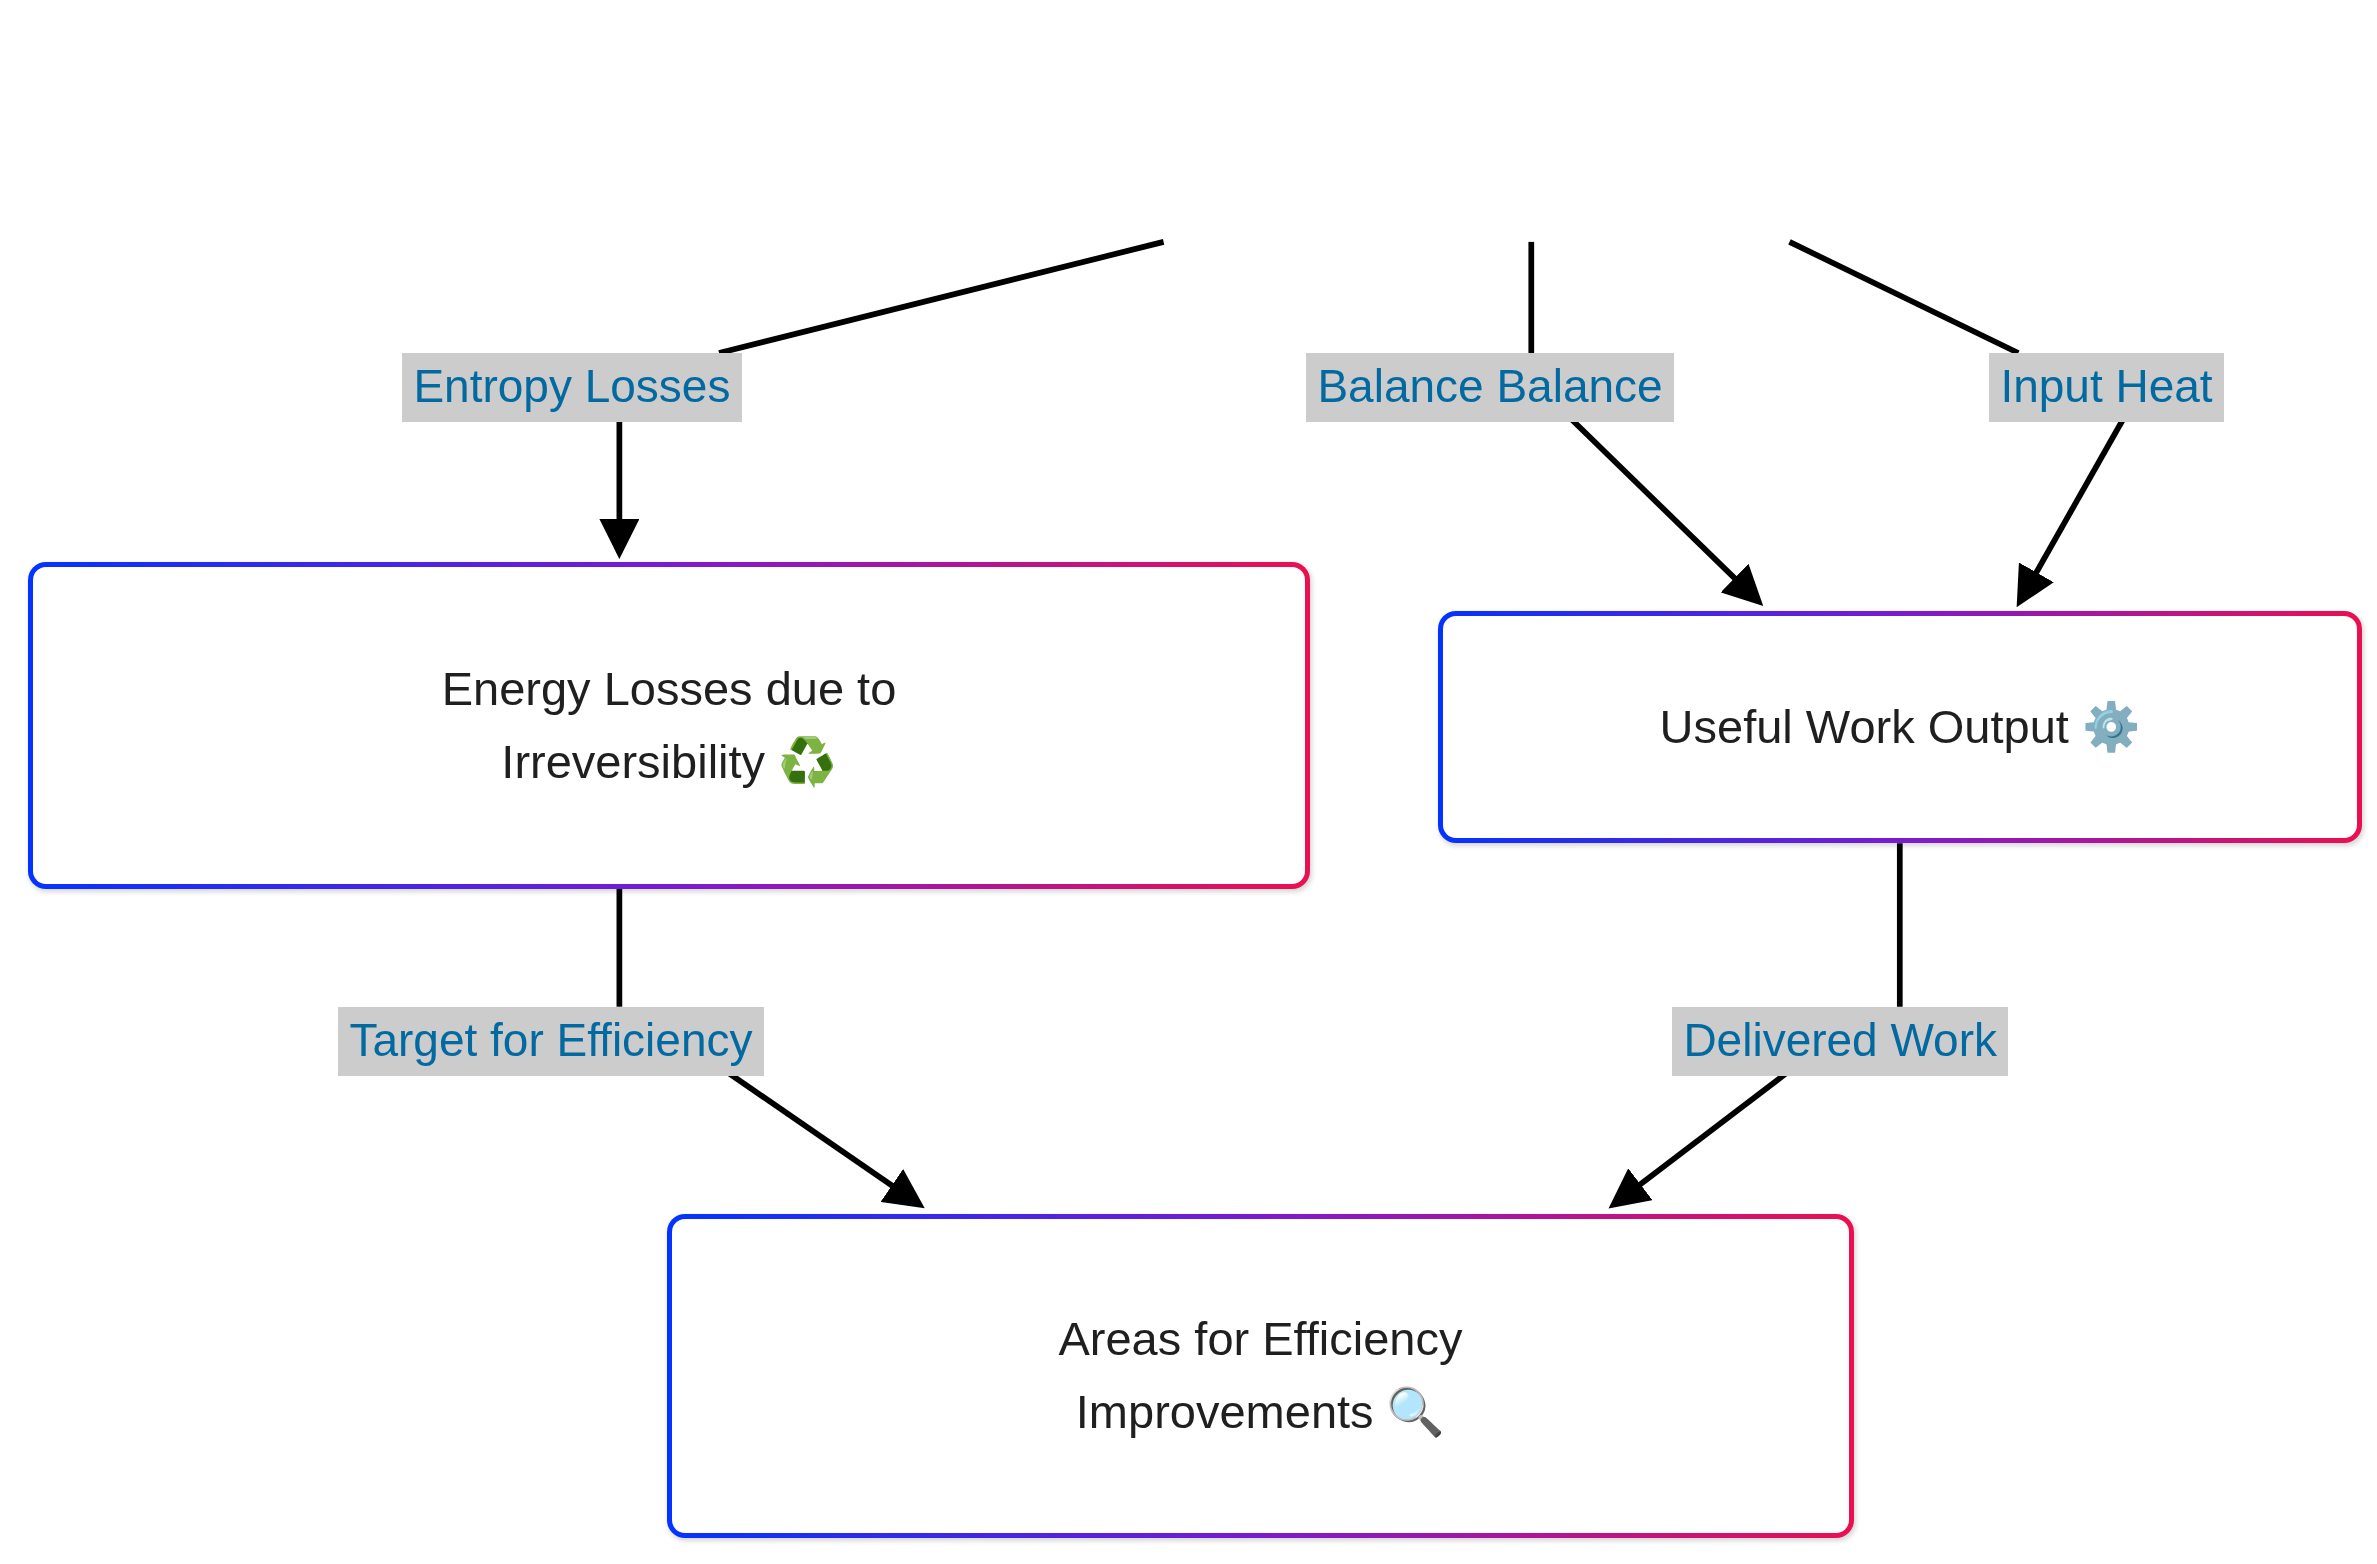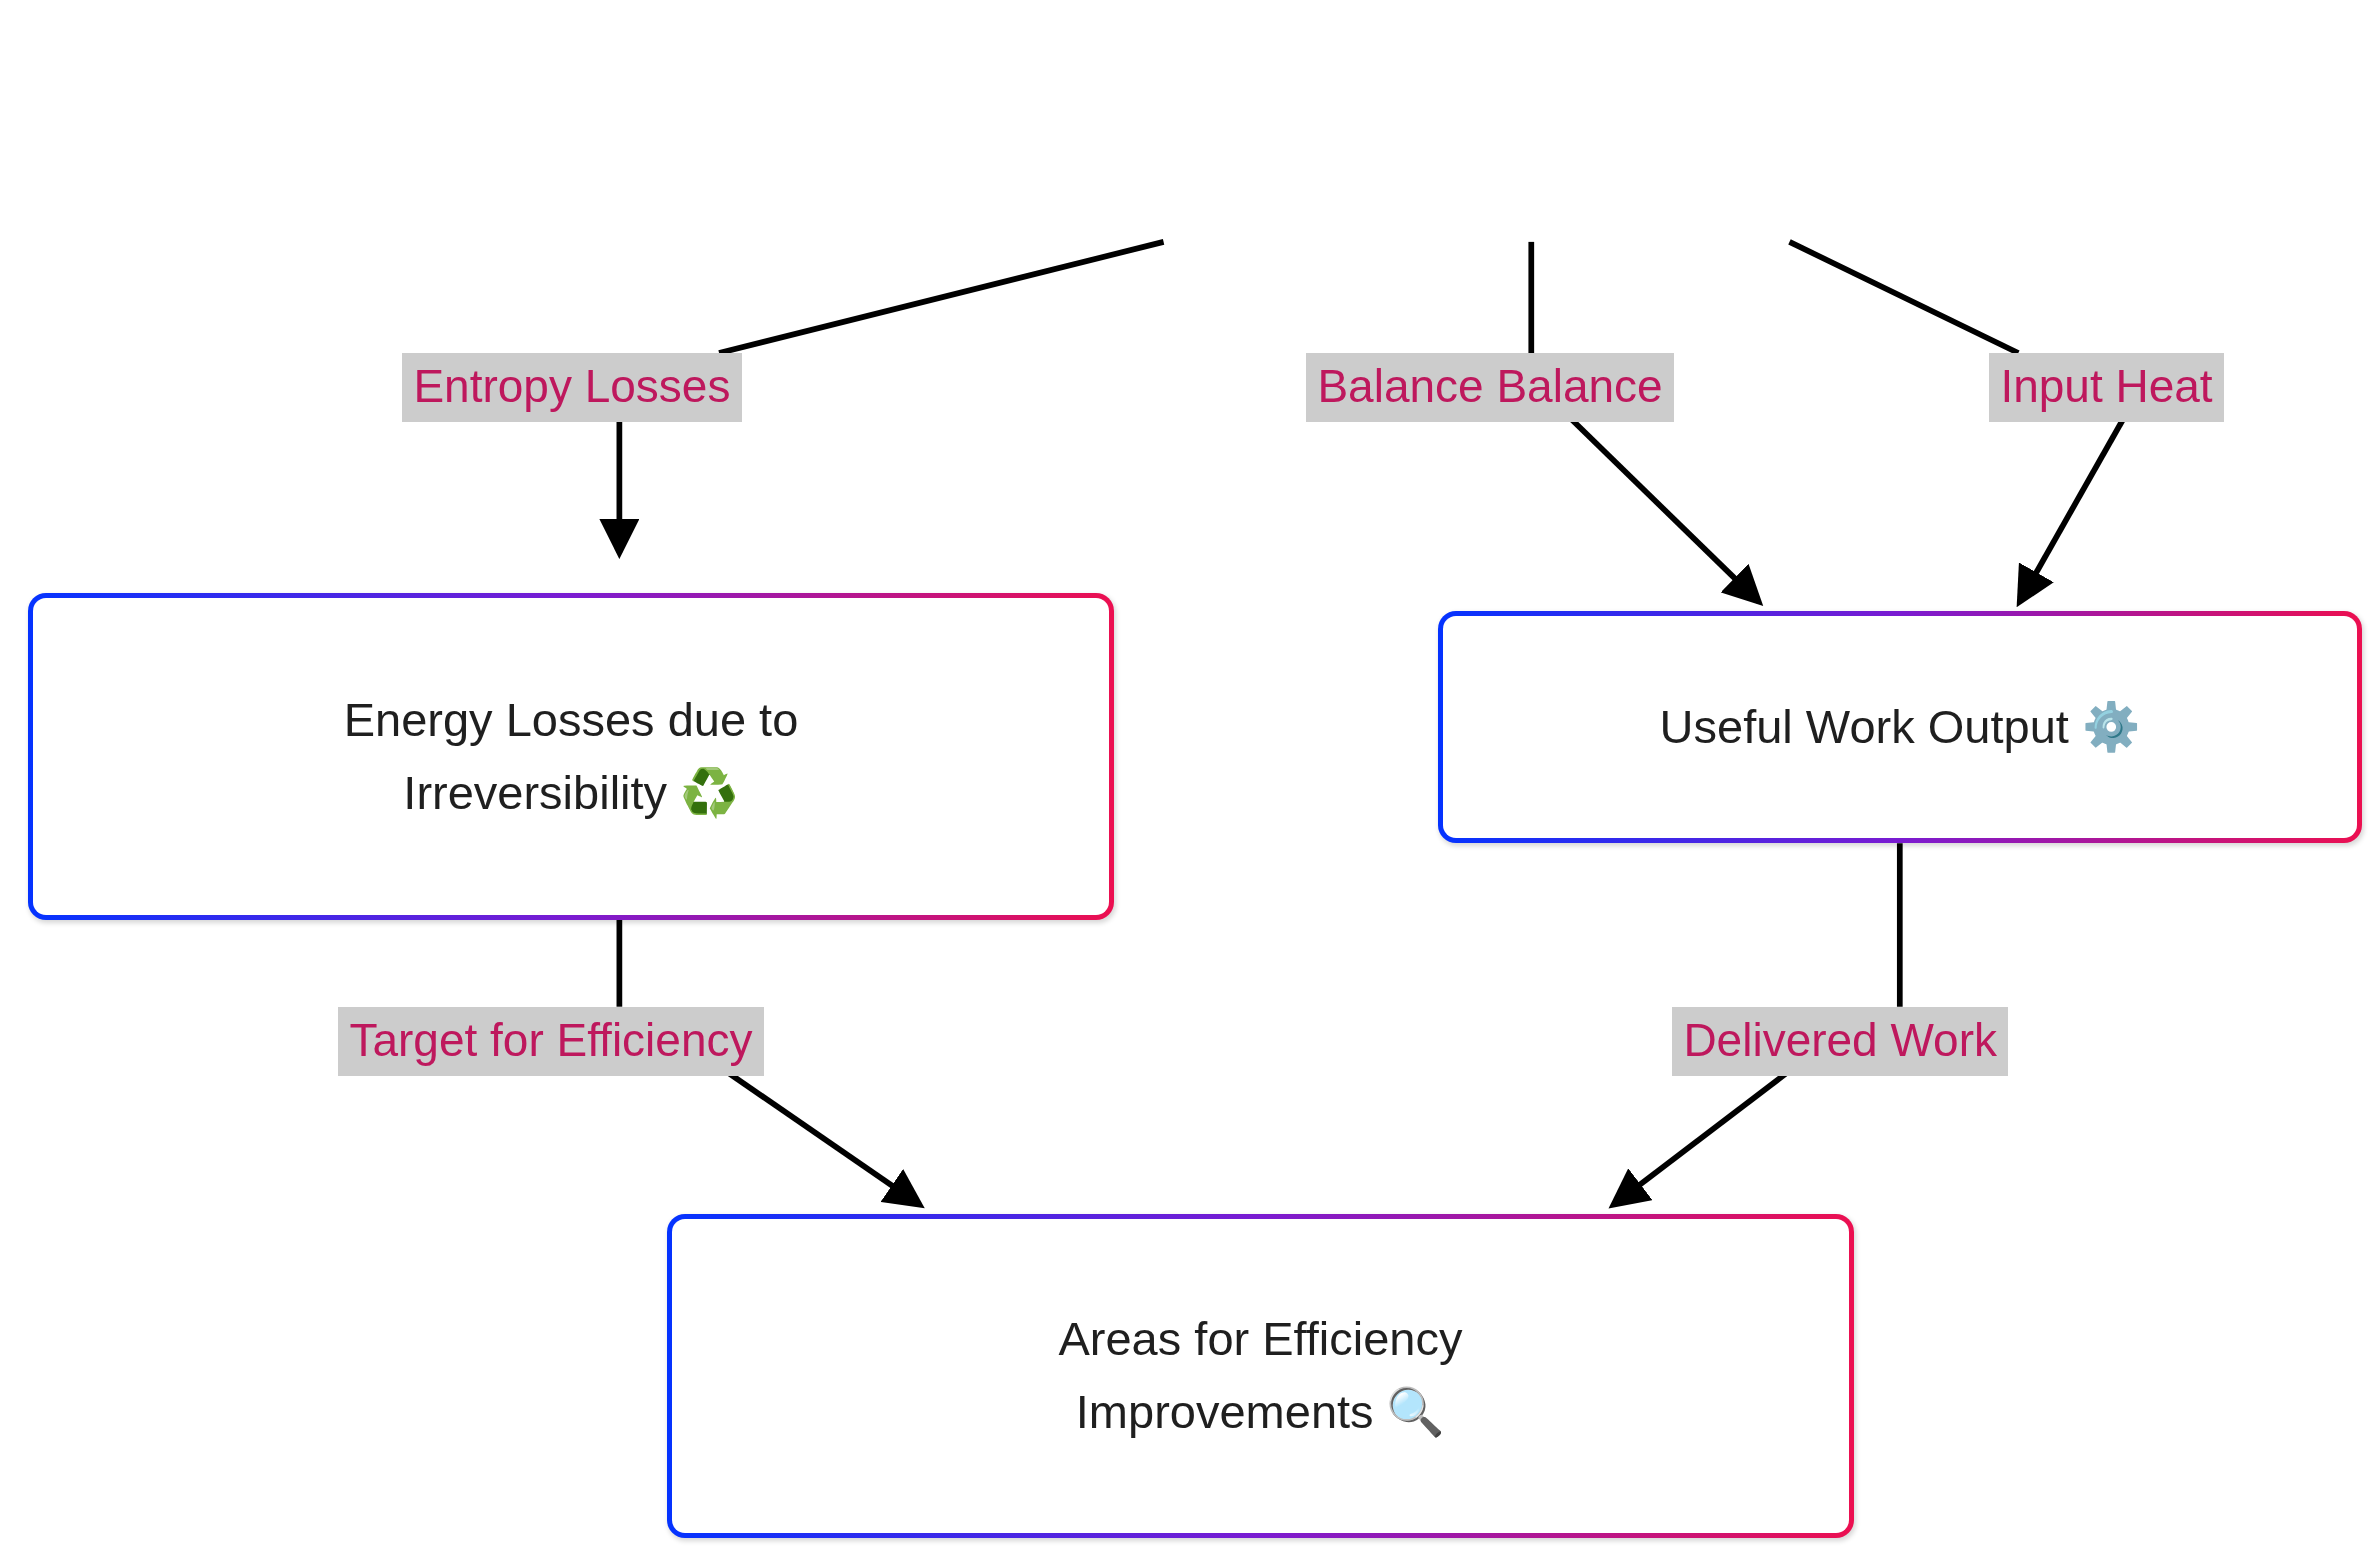"Entropy Losses" .edge-label { color: #be185d -> #0369a1 }
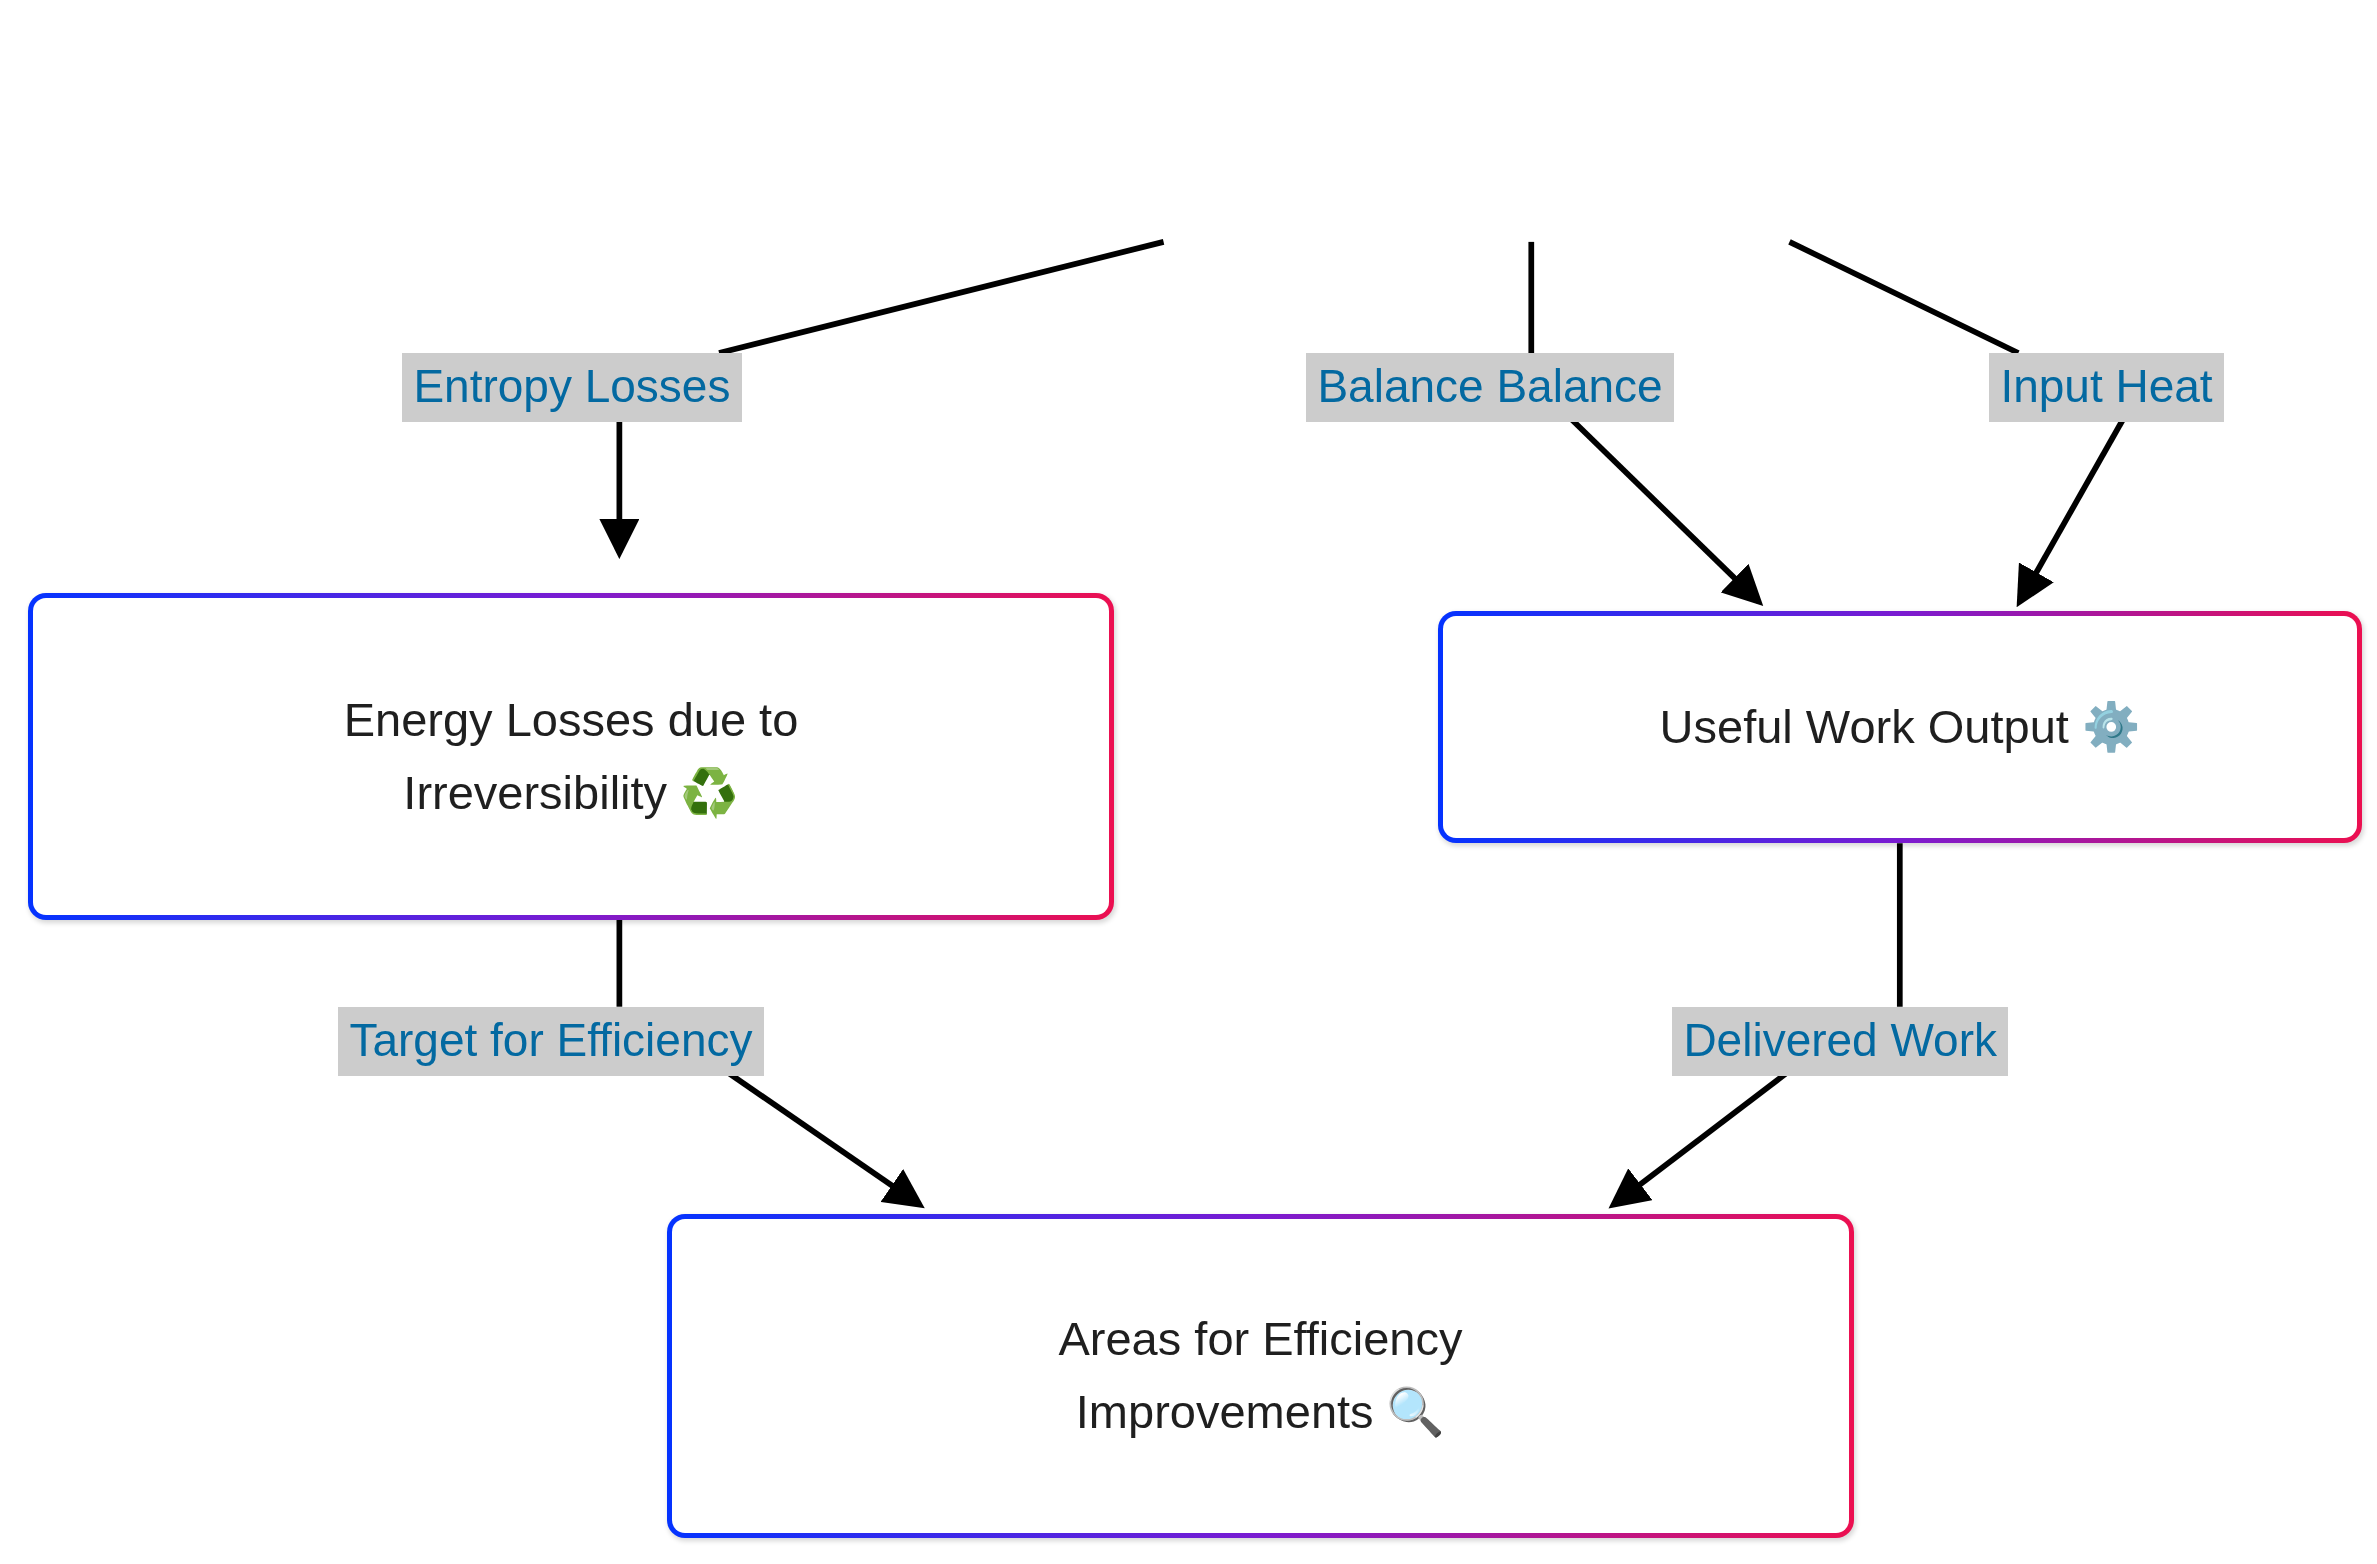"Energy Losses due to" #node-energy-losses { margin-top: 31px -> none; width: 1086px -> 1282px }
